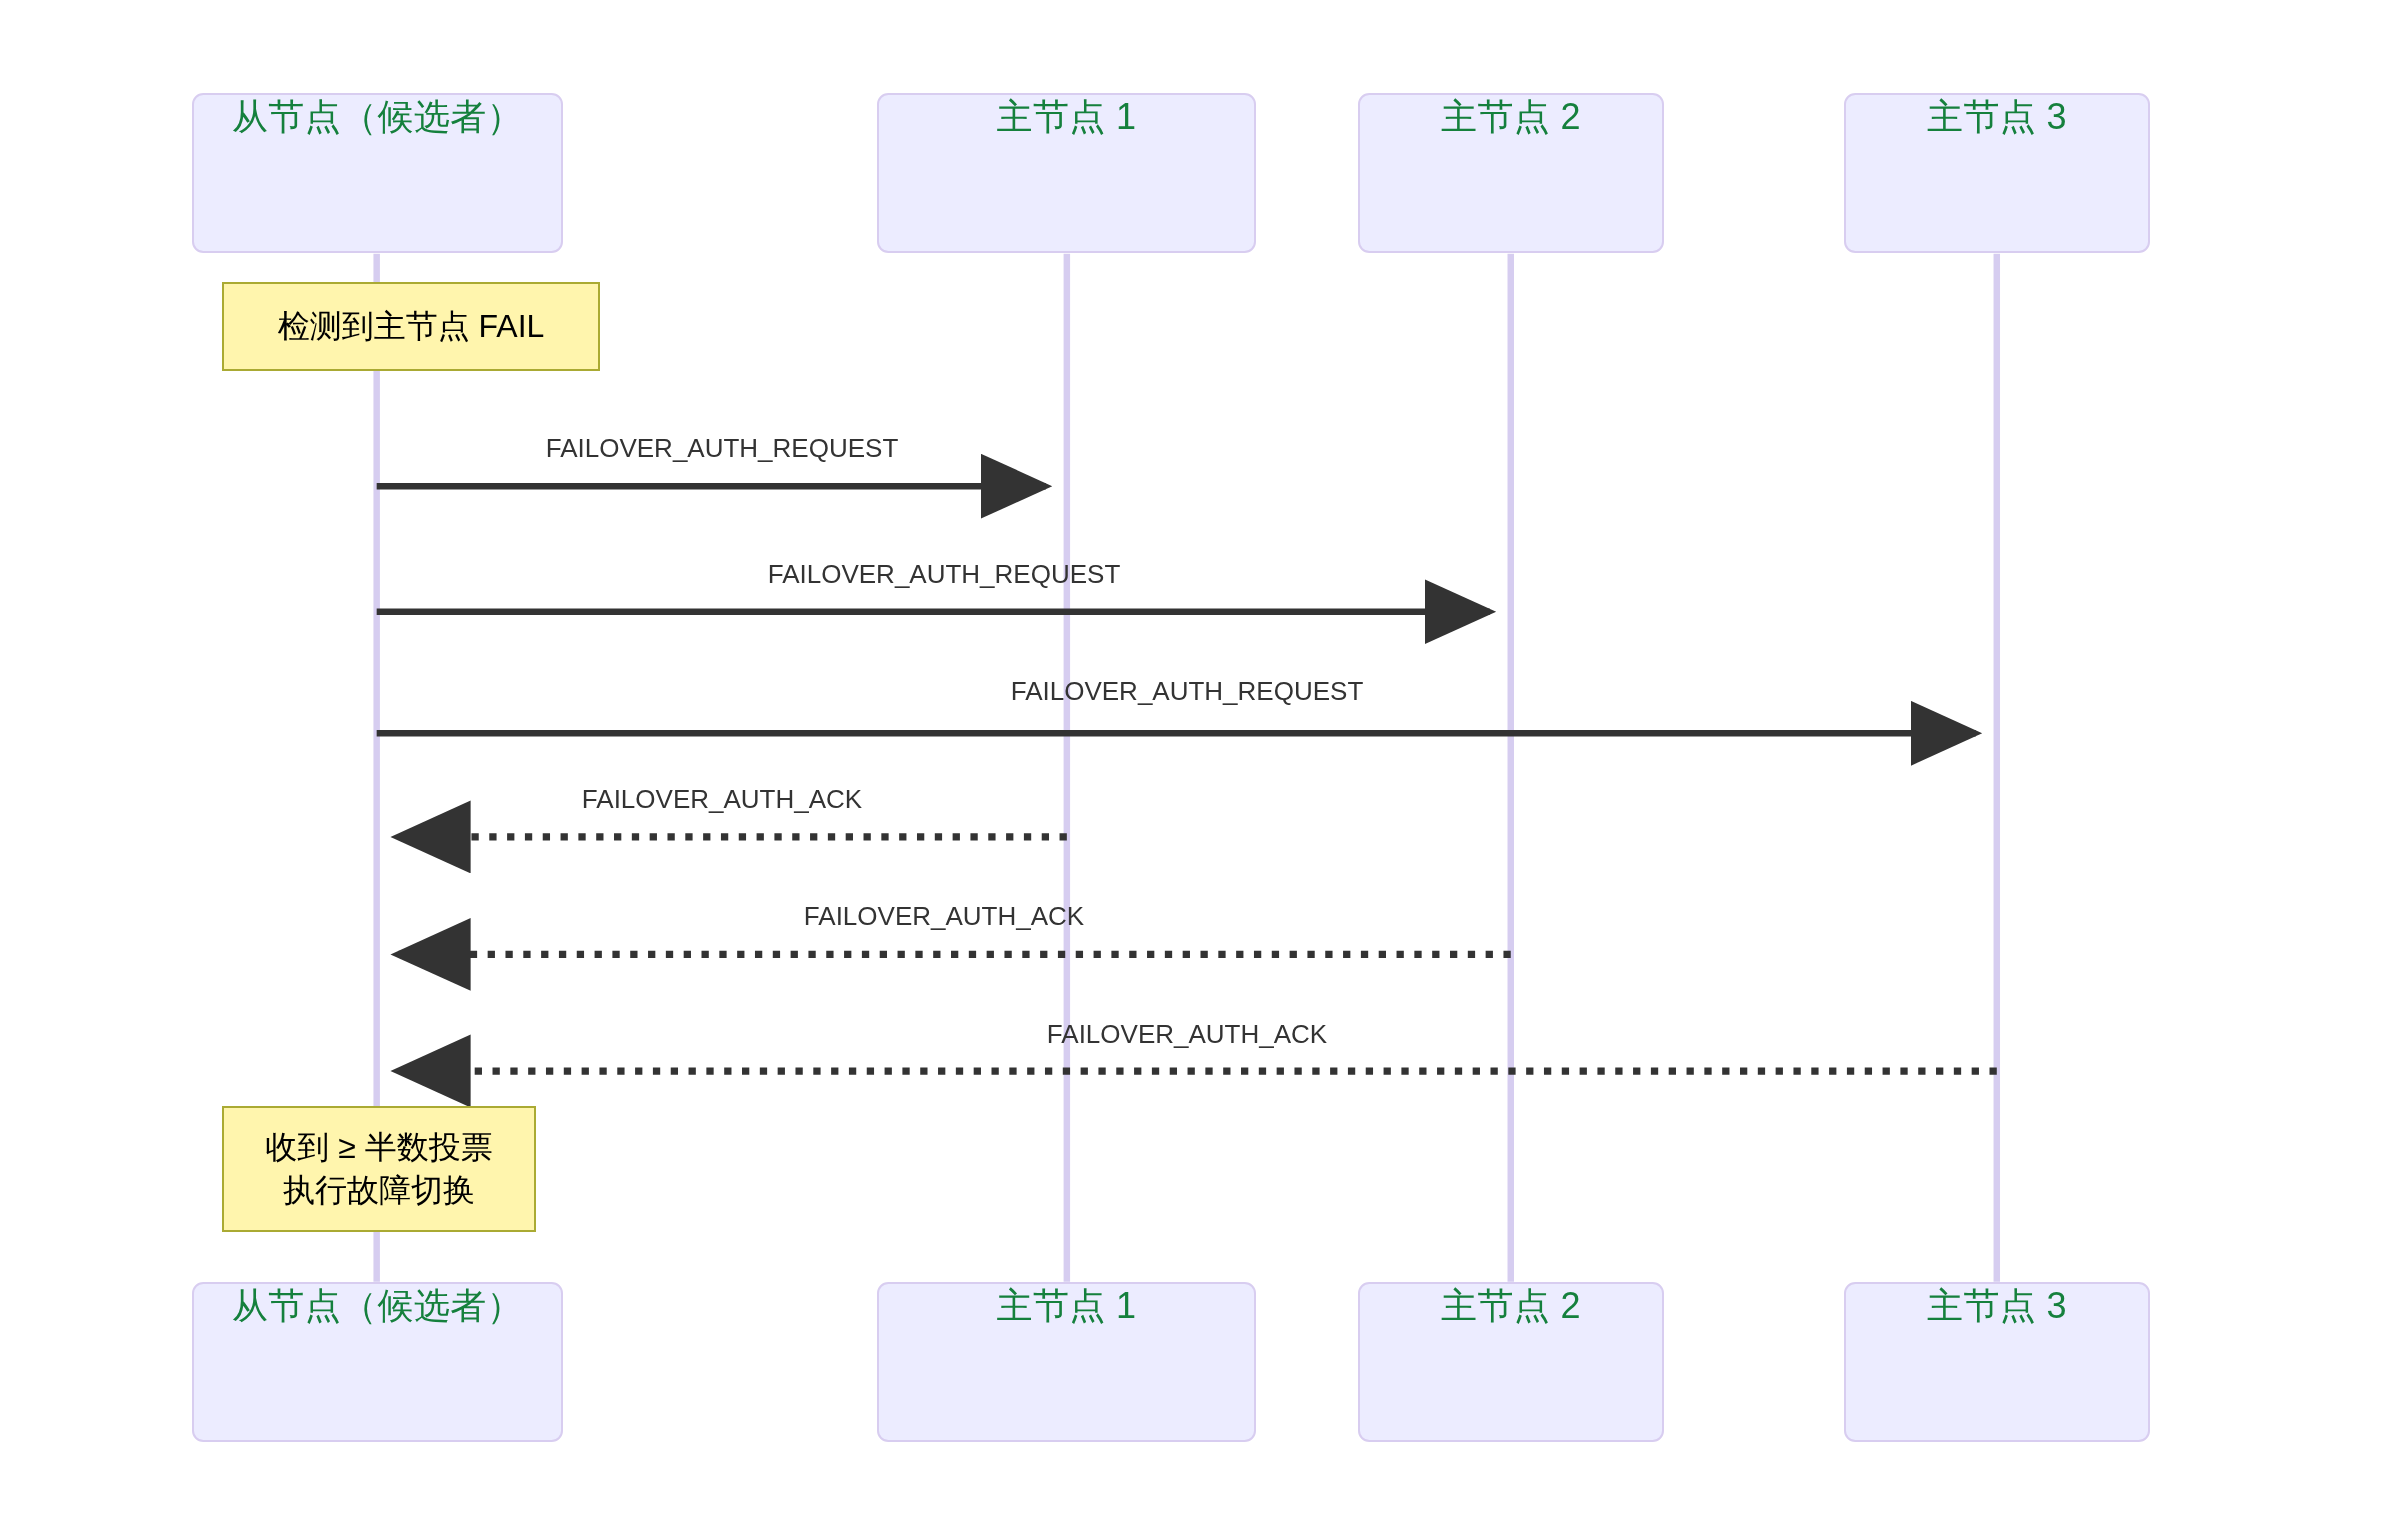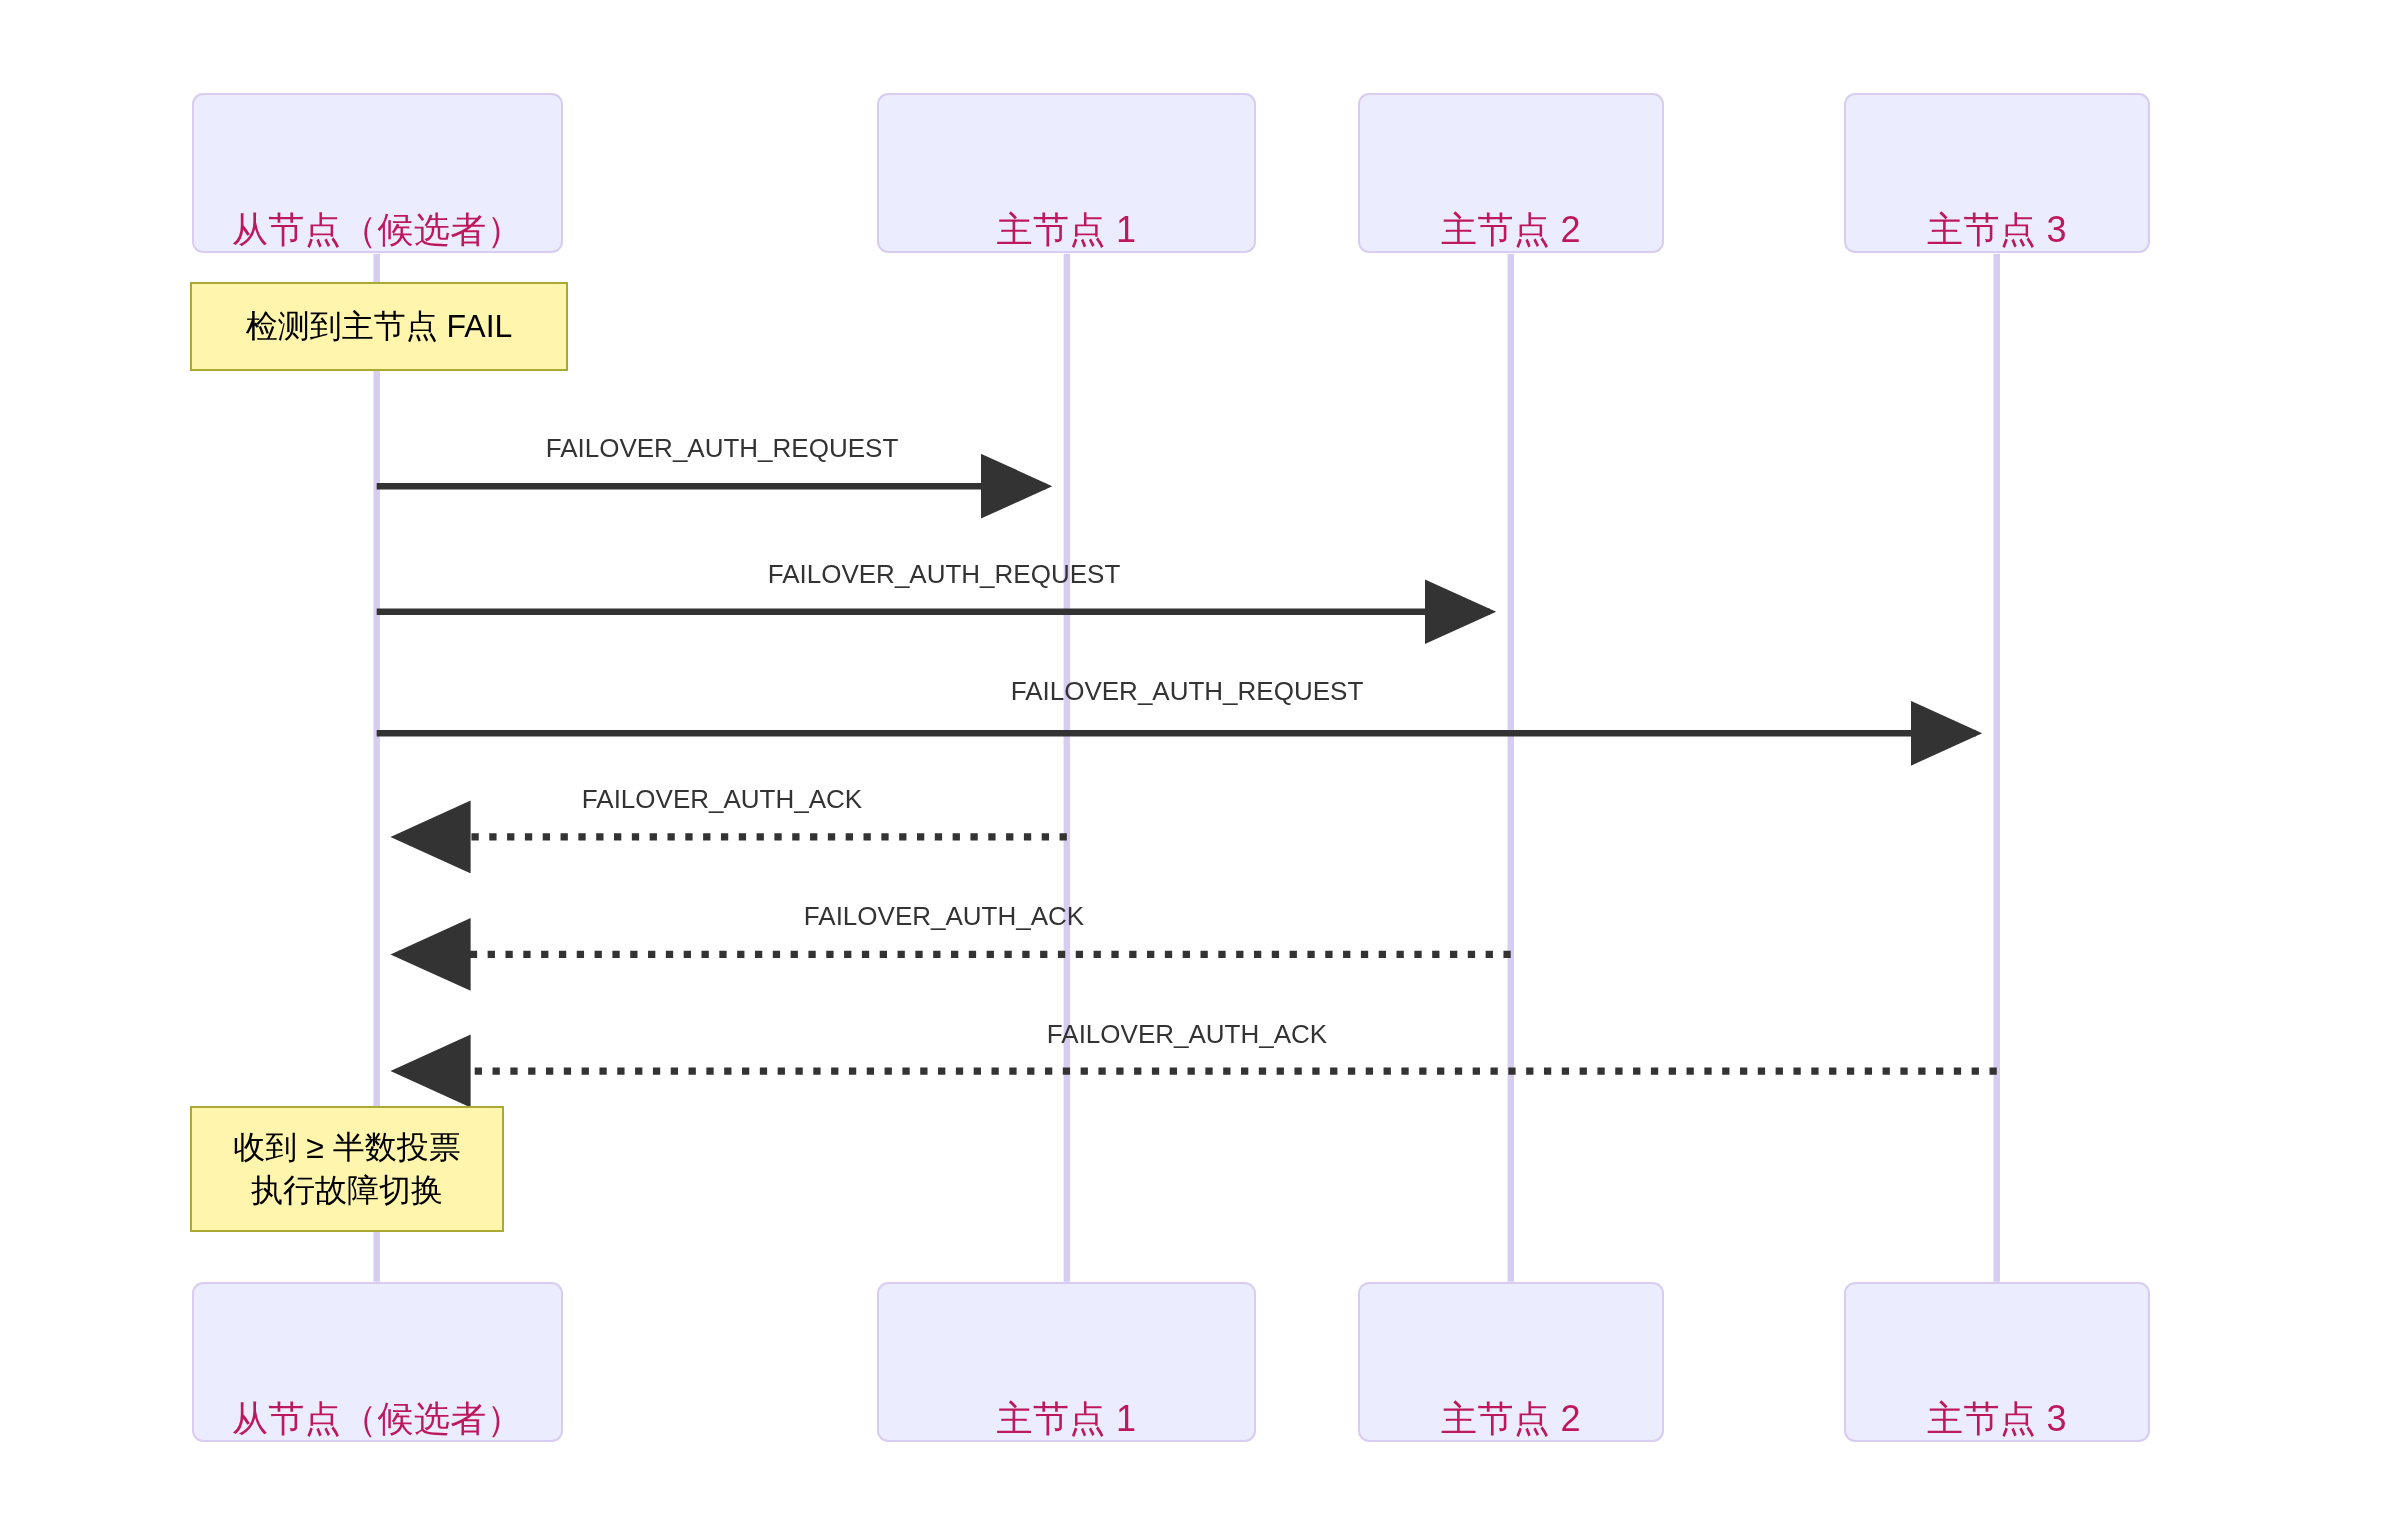"从节点（候选者）" .participant { align-items: flex-end -> flex-start; color: #be185d -> #15803d }
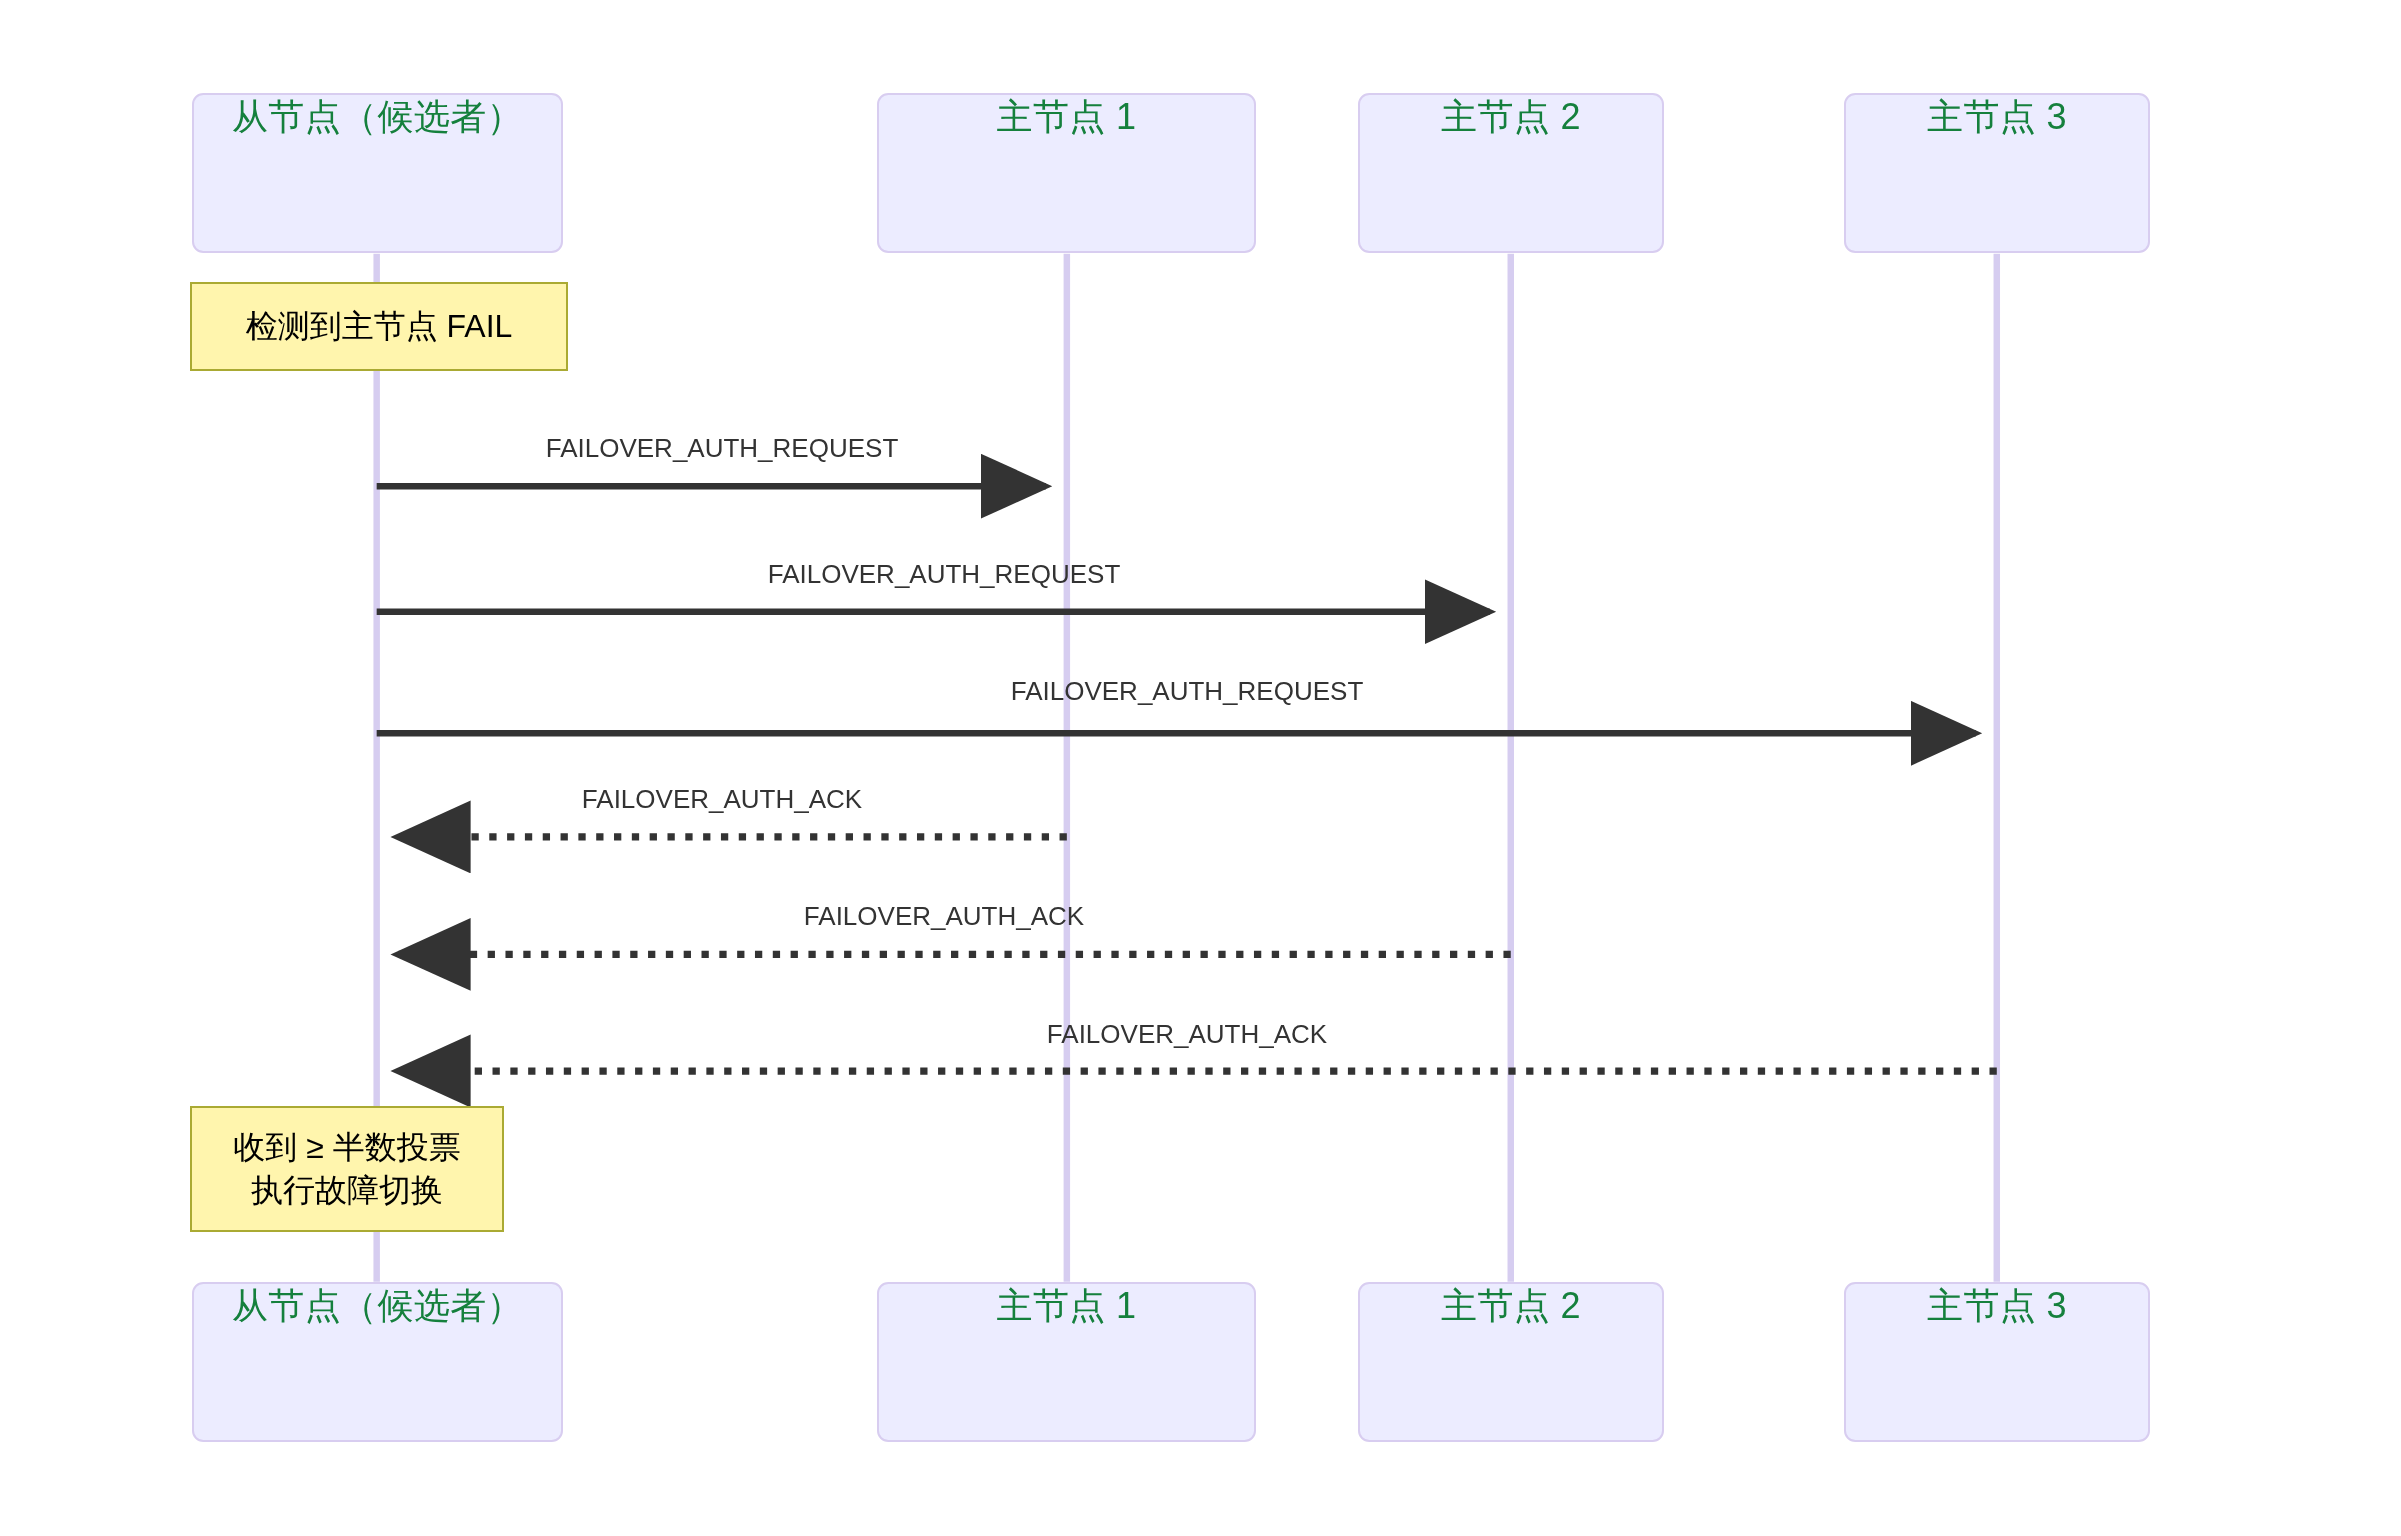"检测到主节点 FAIL" .note { margin-left: none -> 32px }
